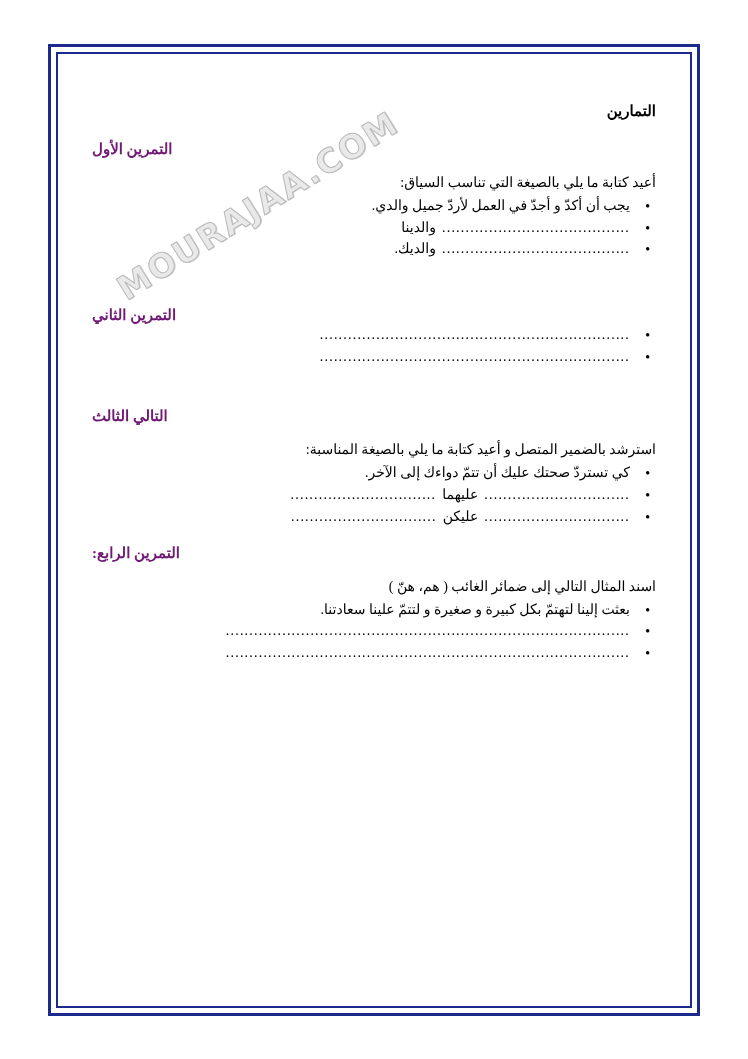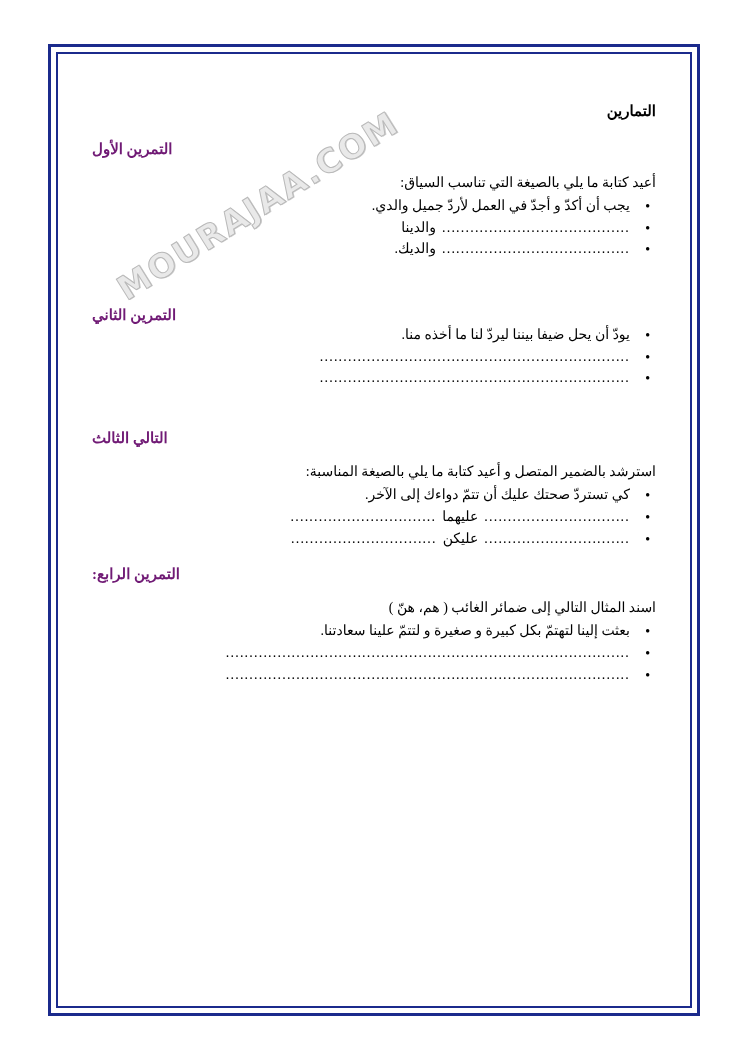"يودّ أن يحل ضيفا بيننا" li { html: <li><span>يودّ أن يحل ضيفا بيننا ليردّ لنا ما أخذه منا.</span></li> -> none }
